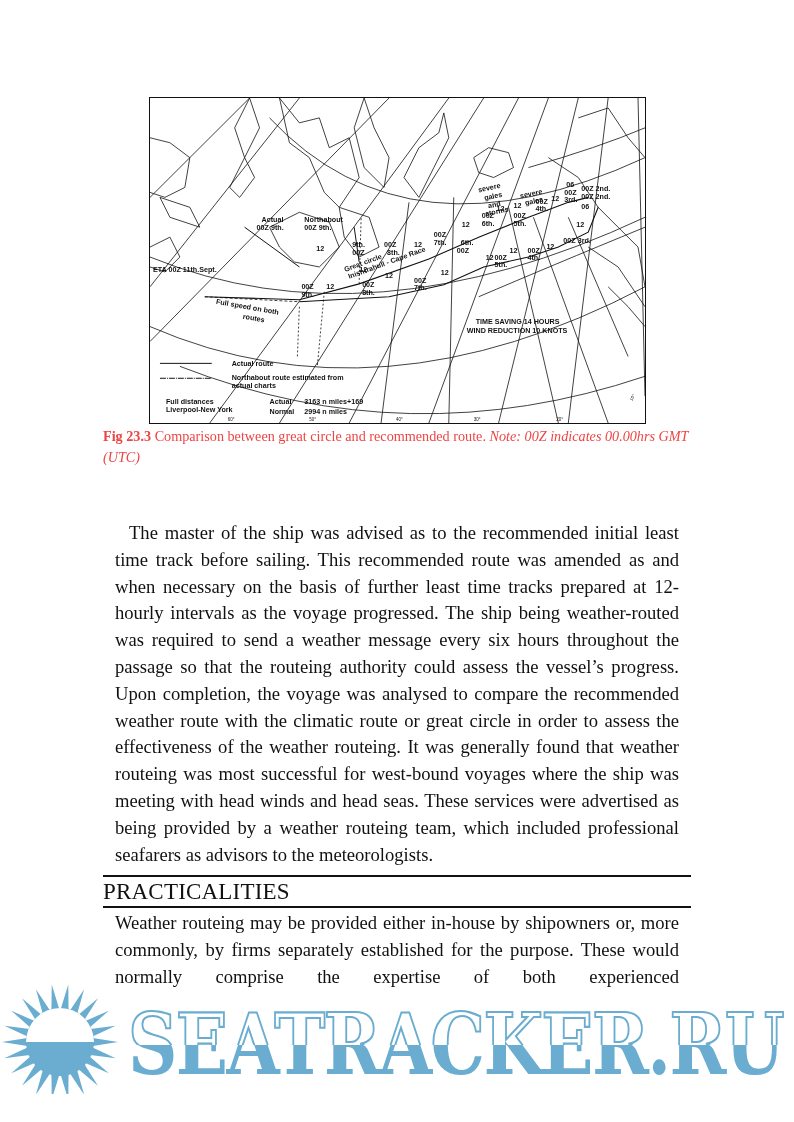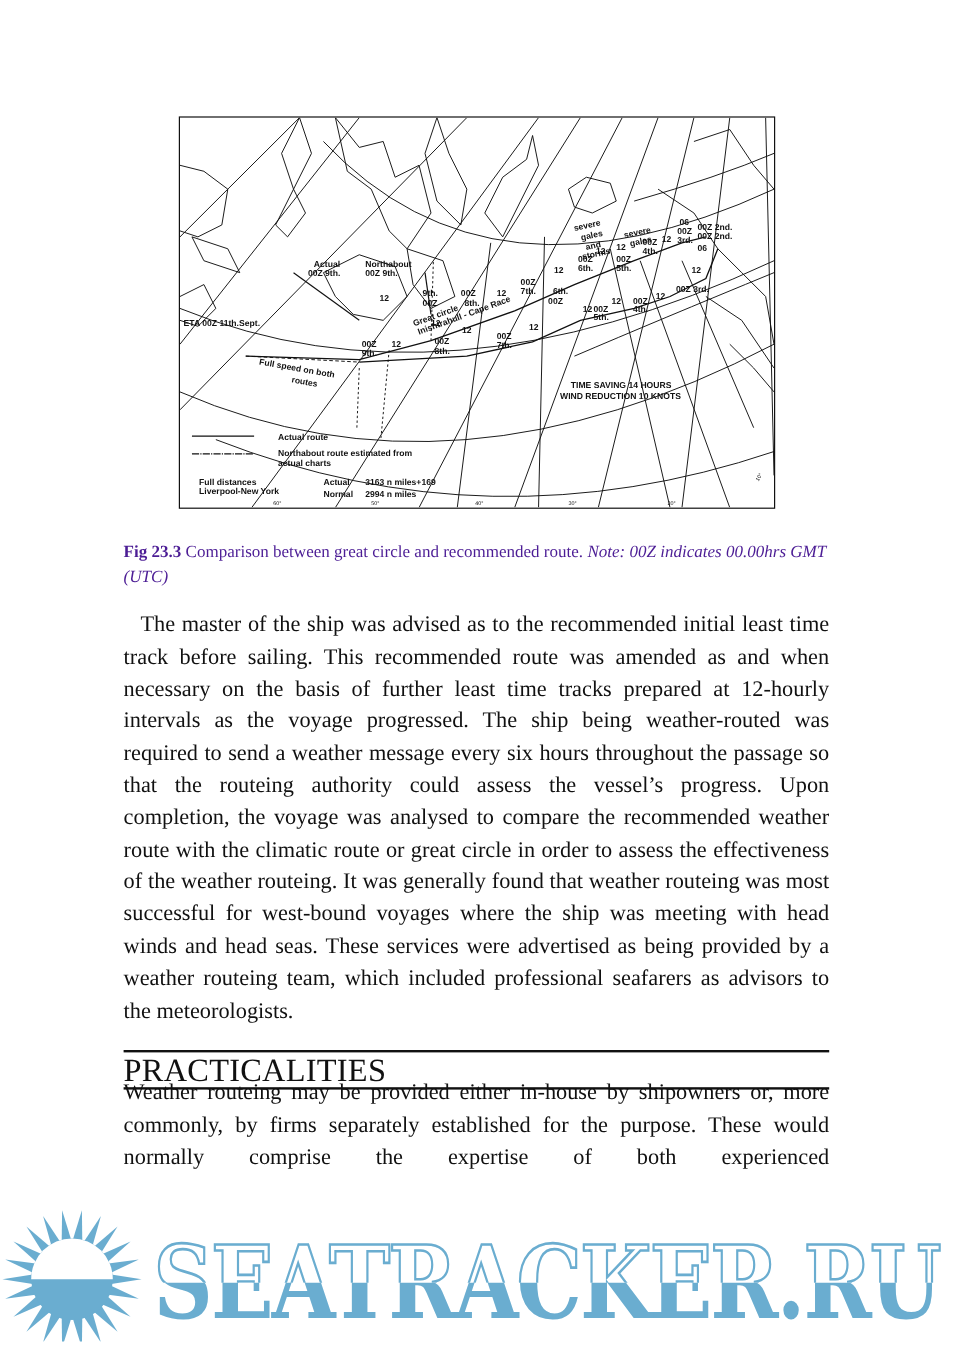"Fig 23.3 Comparison between great" .caption { color: #4c1d95 -> #ef4444; top: 450px -> 426px }
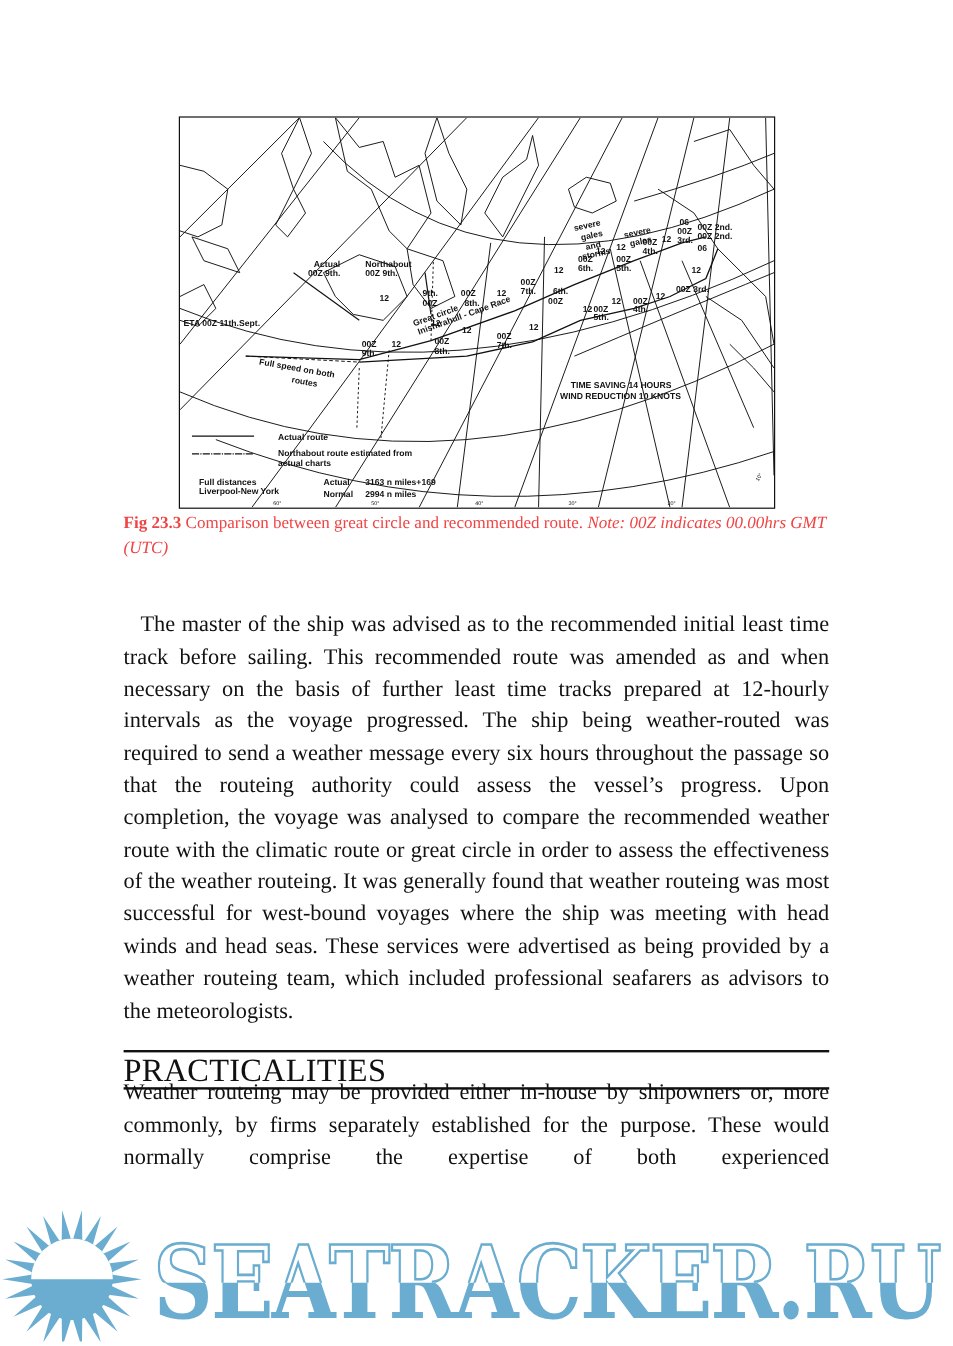"The master of the ship" .p1 p, .p2 p { margin: 0 -> 12px }
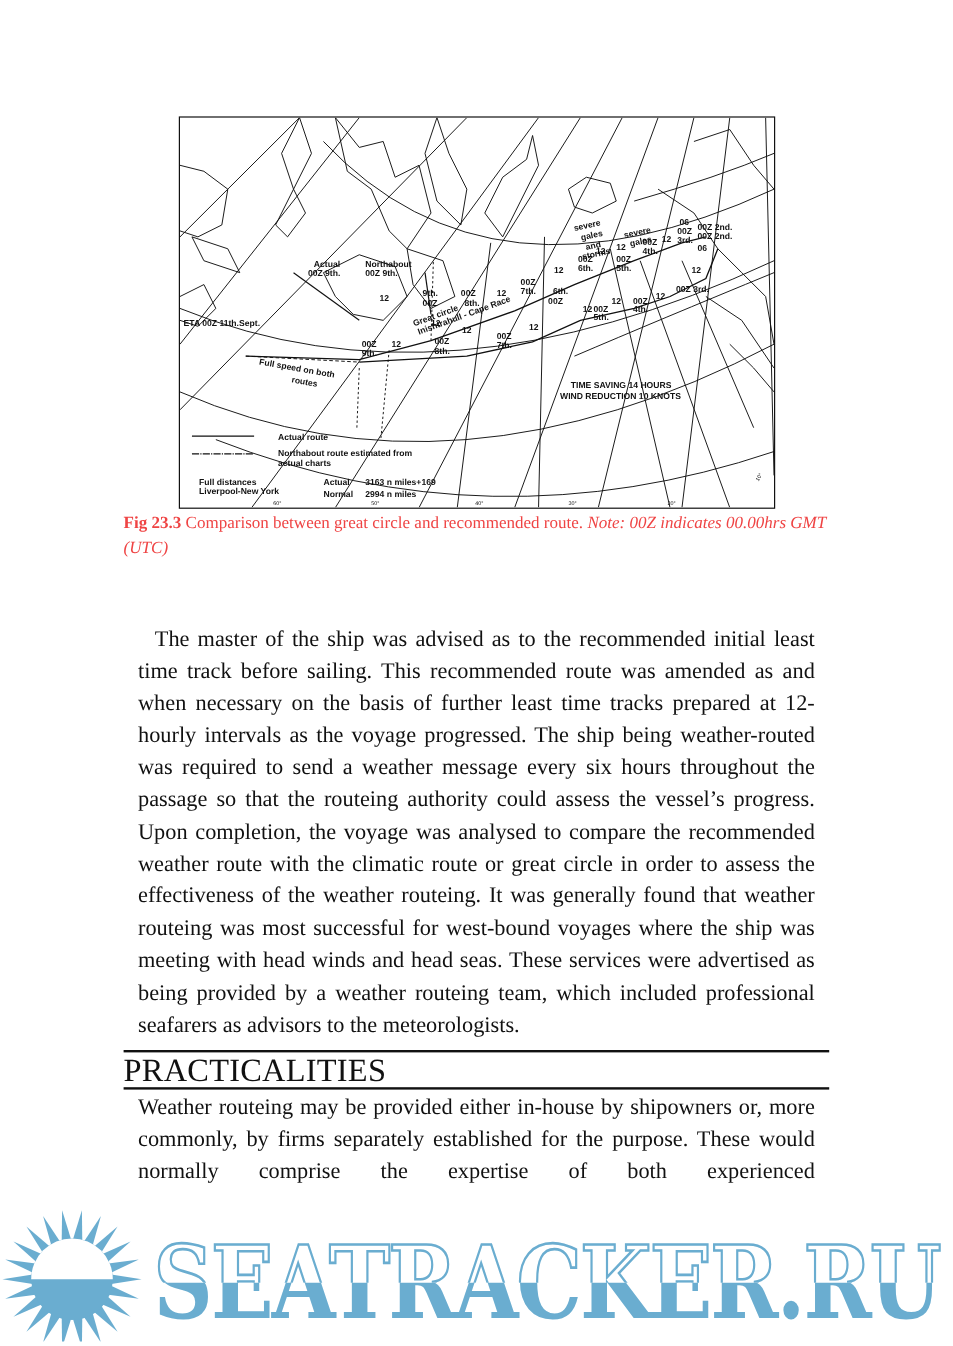"PRACTICALITIES" .section-heading span { font-size: 27px -> 23px }
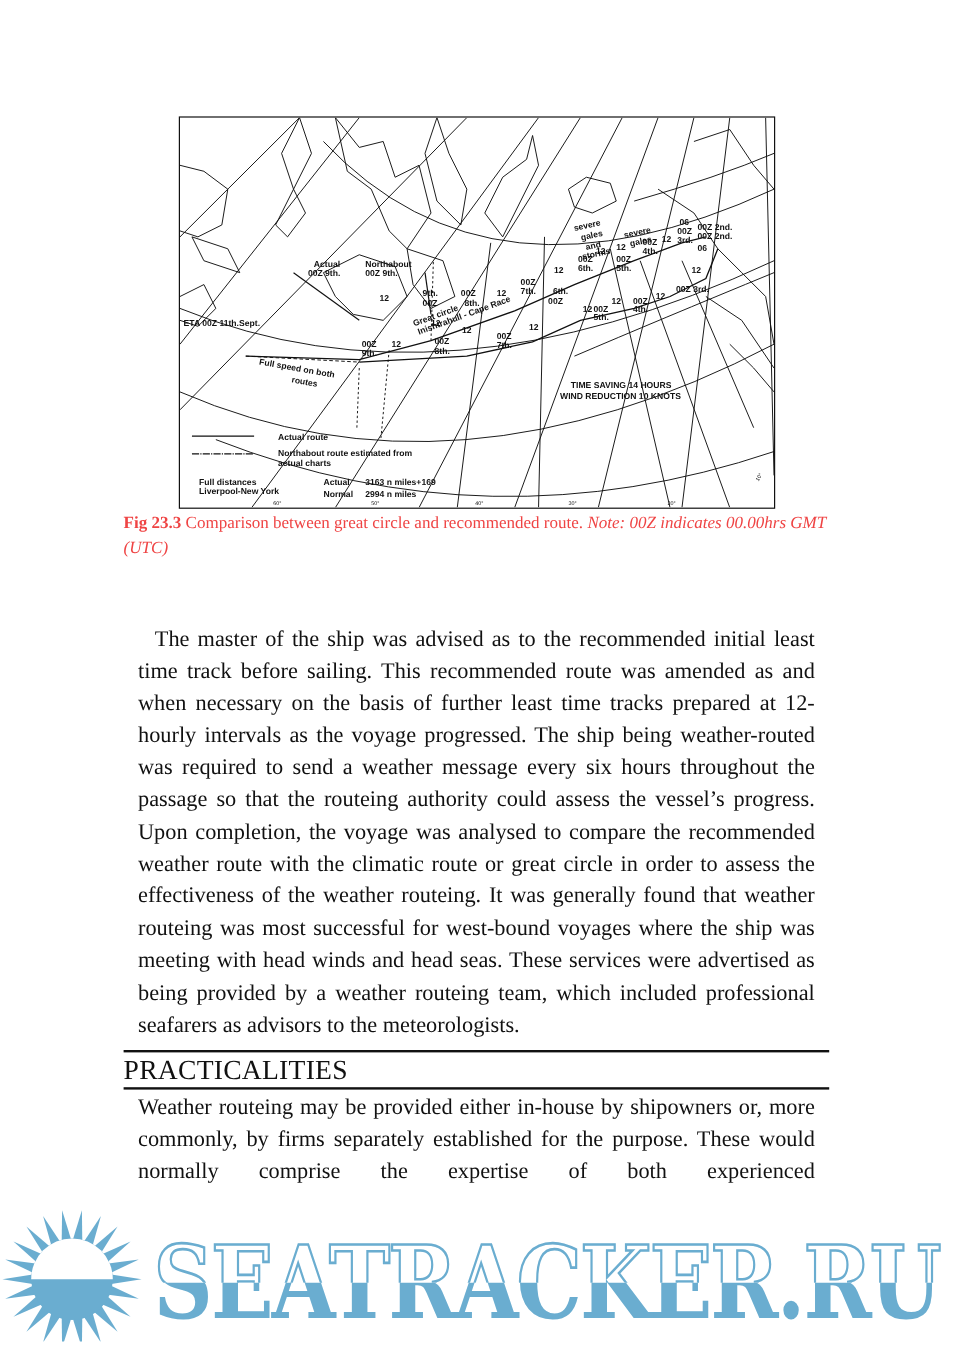"SEATRACKER.RU" .watermark { top: 1001px -> 977px }
